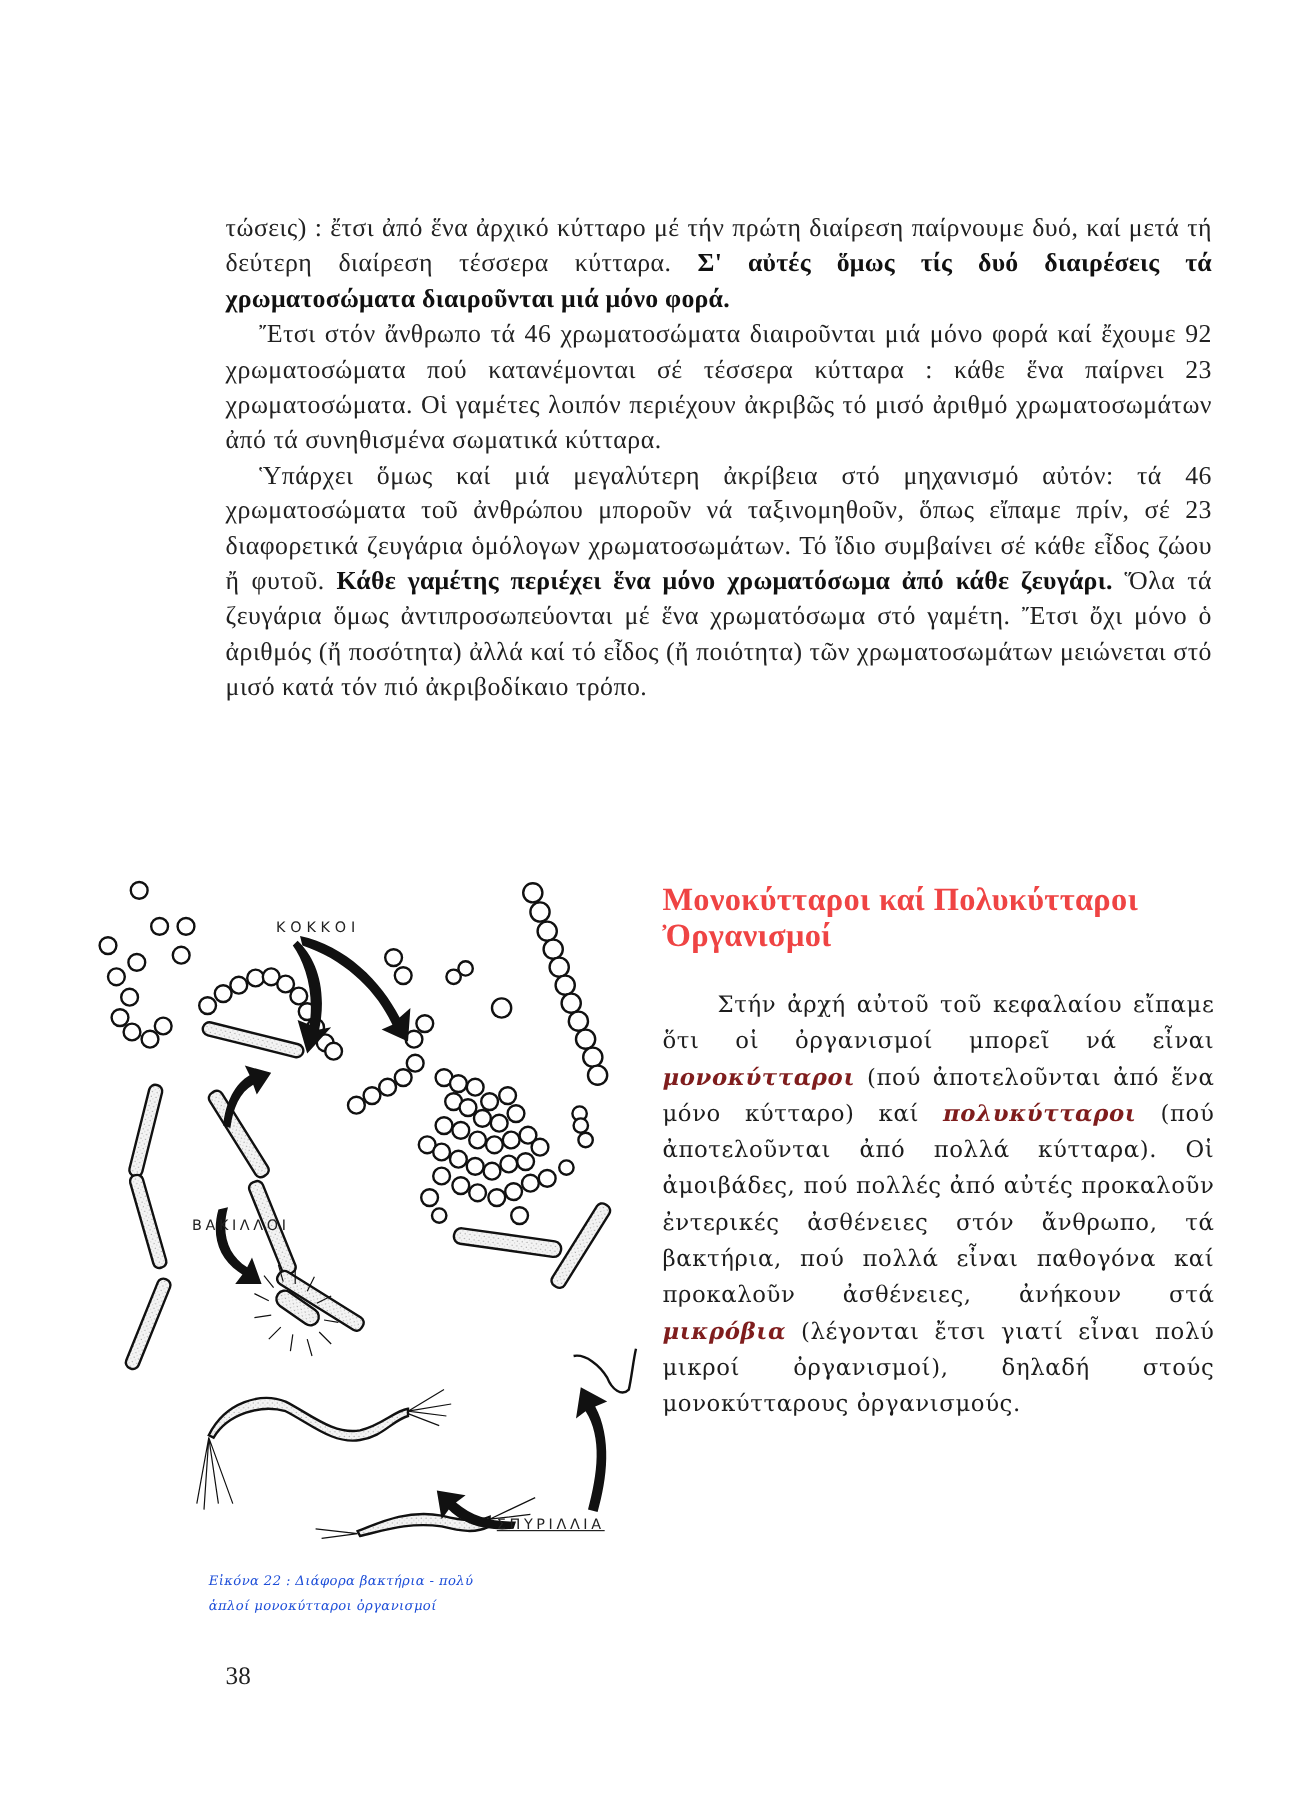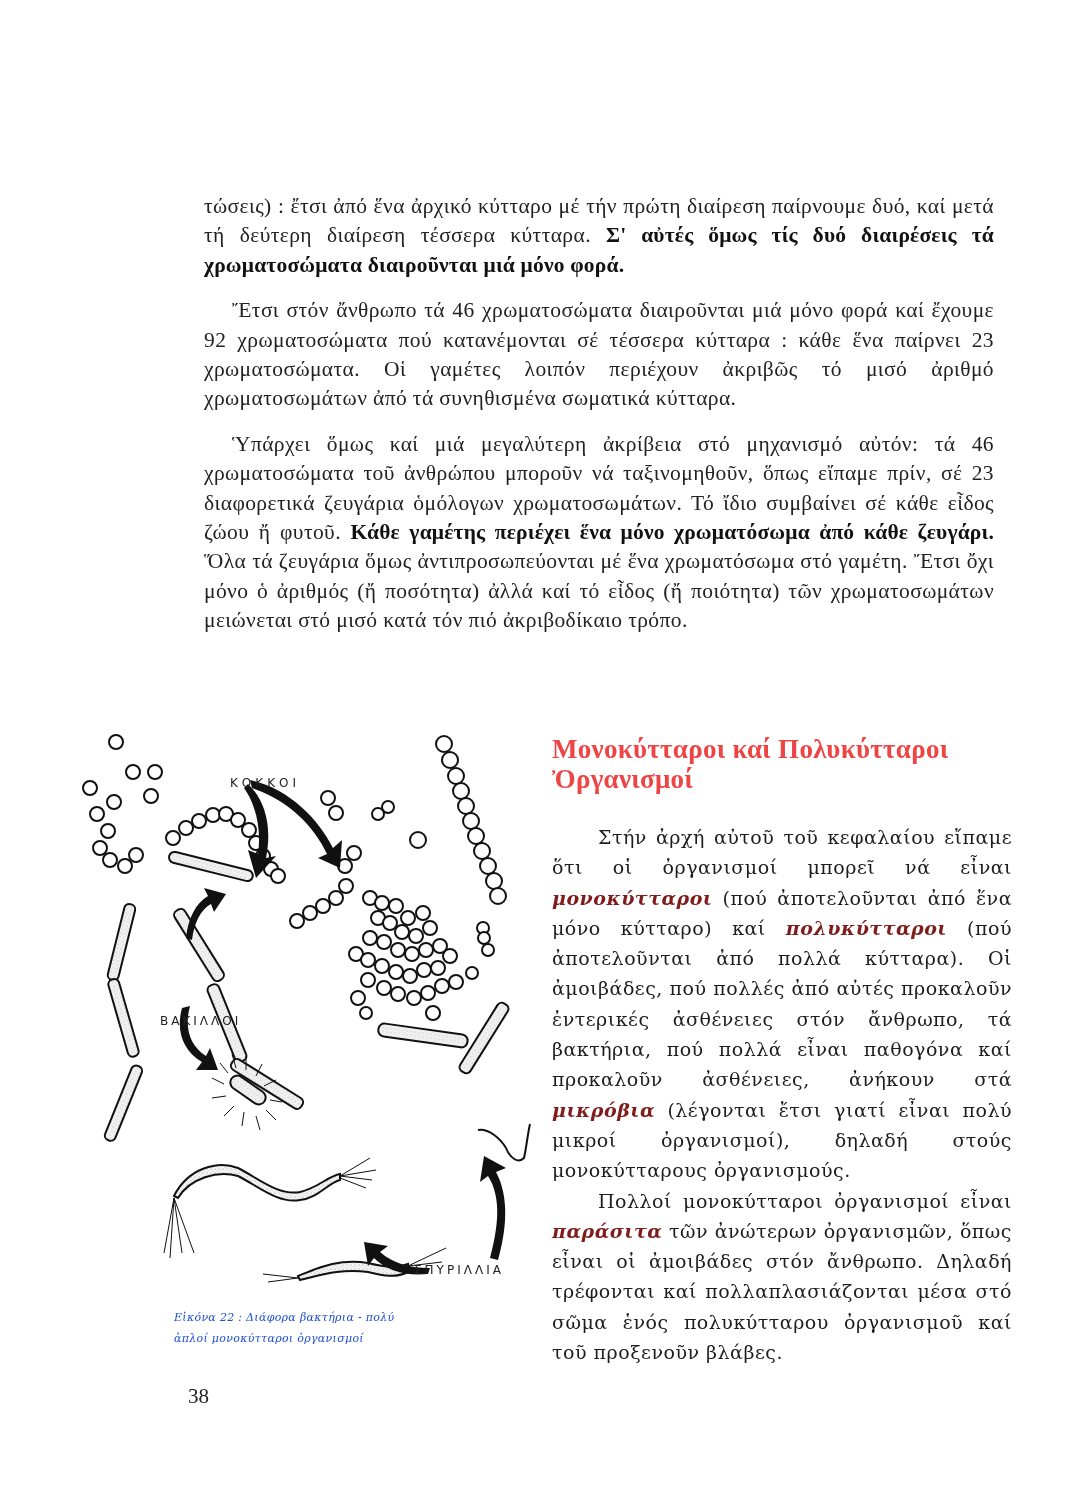"τώσεις) : ἔτσι ἀπό ἕνα" .top-text p { margin: 16px -> 0 }
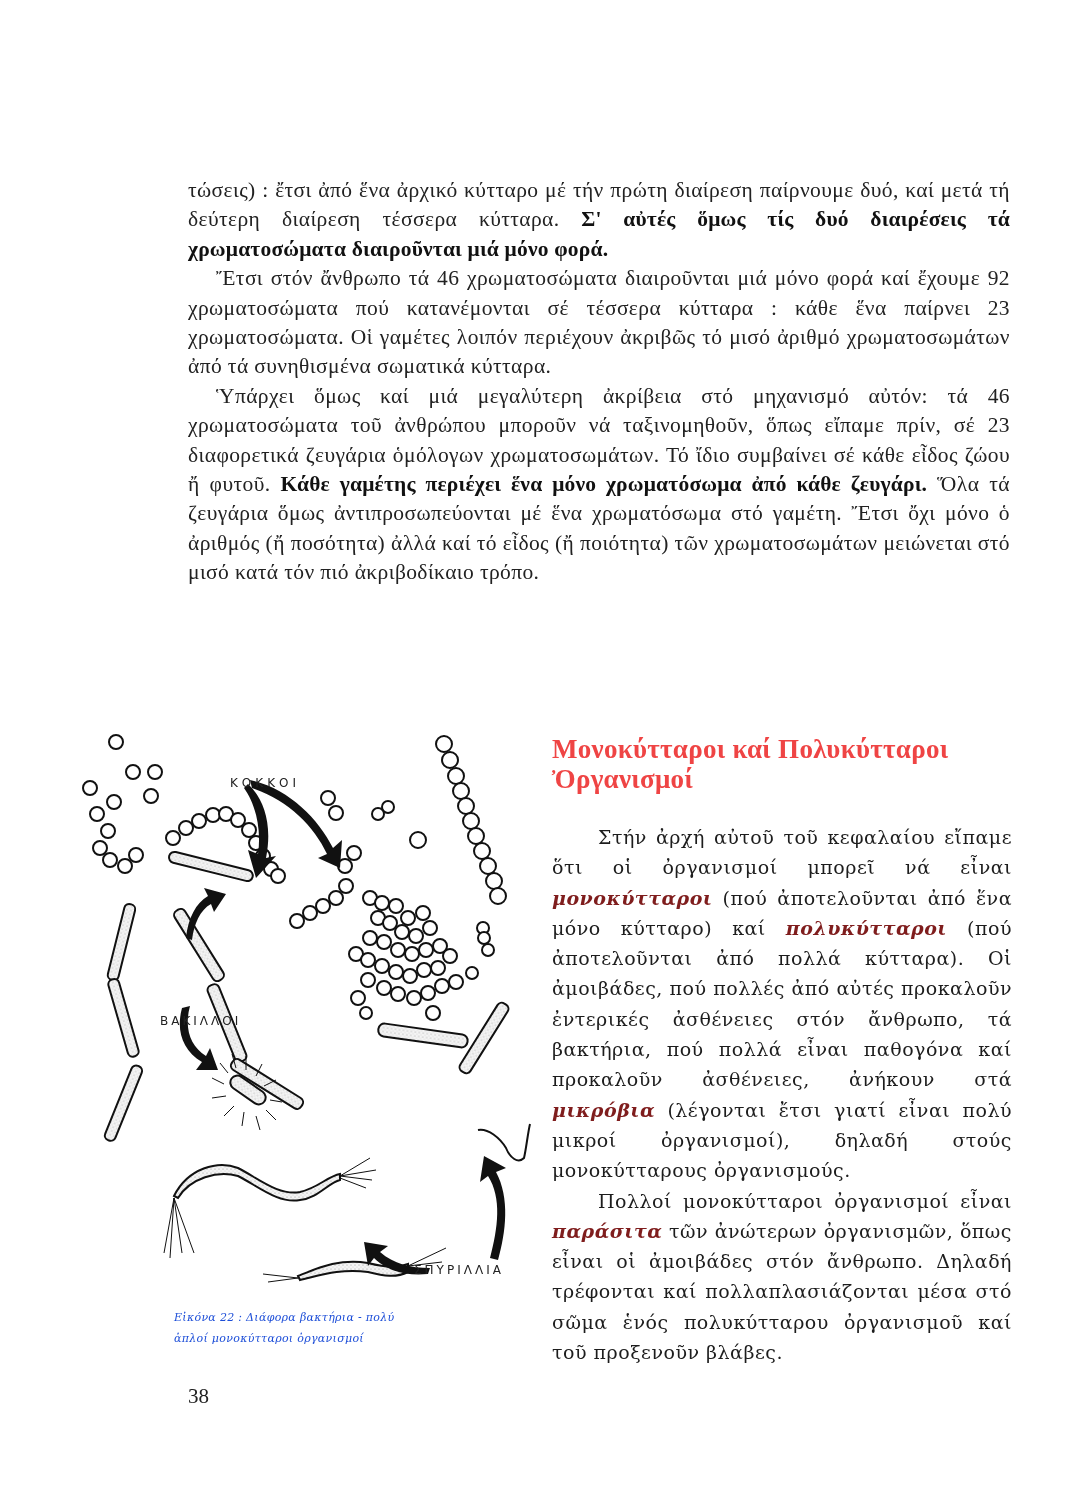"ΚΟΚΚΟΙ" div.fig-label { top: 48px -> 38px }
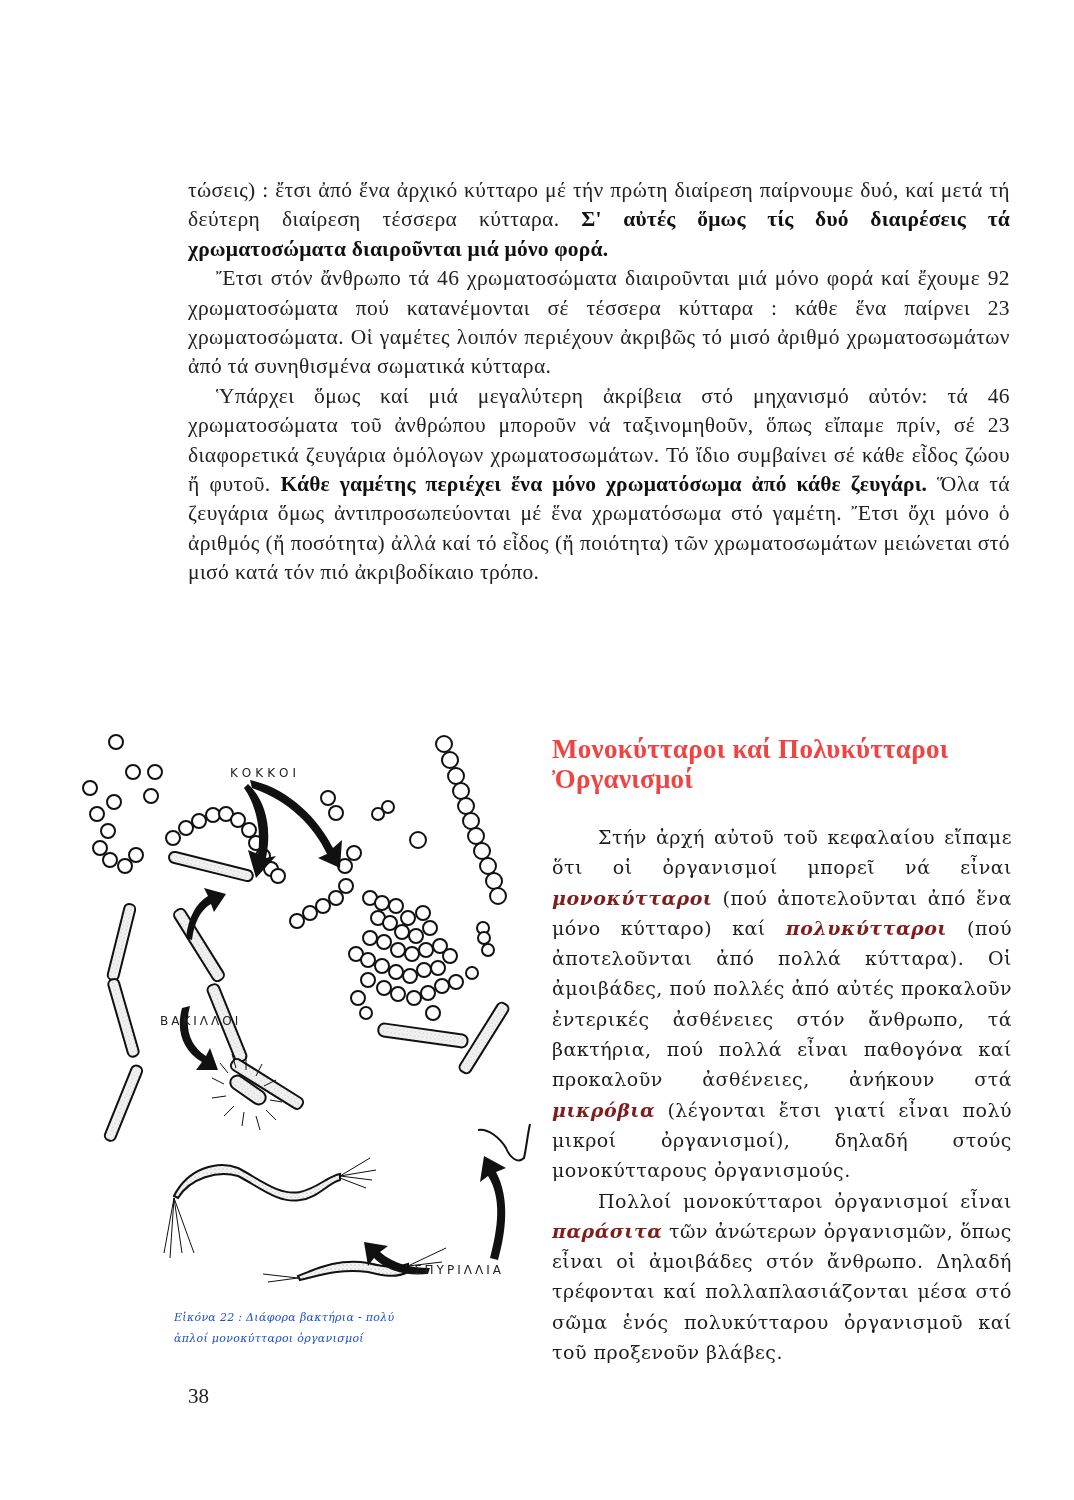"Πολλοί μονοκύτταροι ὀργανισμοί εἶναι" p.indent { html: <p><span>Πολλοί μονοκύτταροι ὀργανισμοί εἶναι </span><b>παράσιτα</b><span> τῶν ἀνώτερων ὀργανισμῶν, ὅπως εἶναι οἱ ἀμοιβάδες στόν ἄνθρωπο. Δηλαδή τρέφονται καί πολλαπλασιάζονται μέσα στό σῶμα ἑνός πολυκύτταρου ὀργανισμοῦ καί τοῦ προξενοῦν βλάβες.</span></p> -> none }
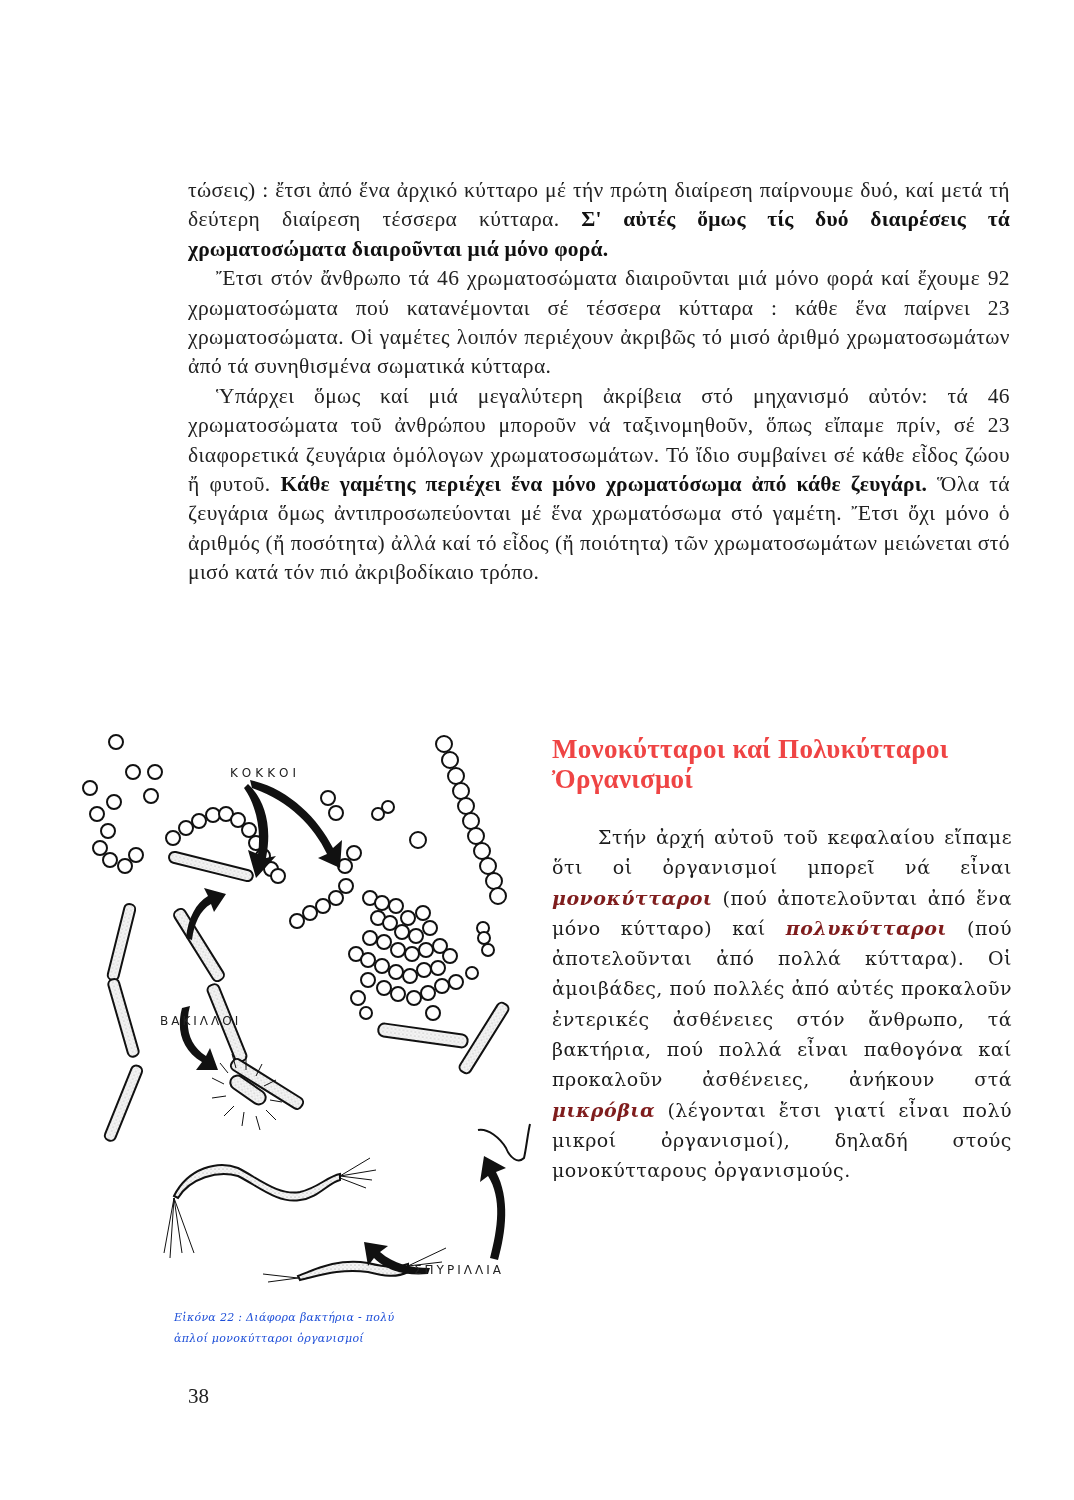"ΣΠΥΡΙΛΛΙΑ" div.fig-label { text-decoration: none -> underline }
